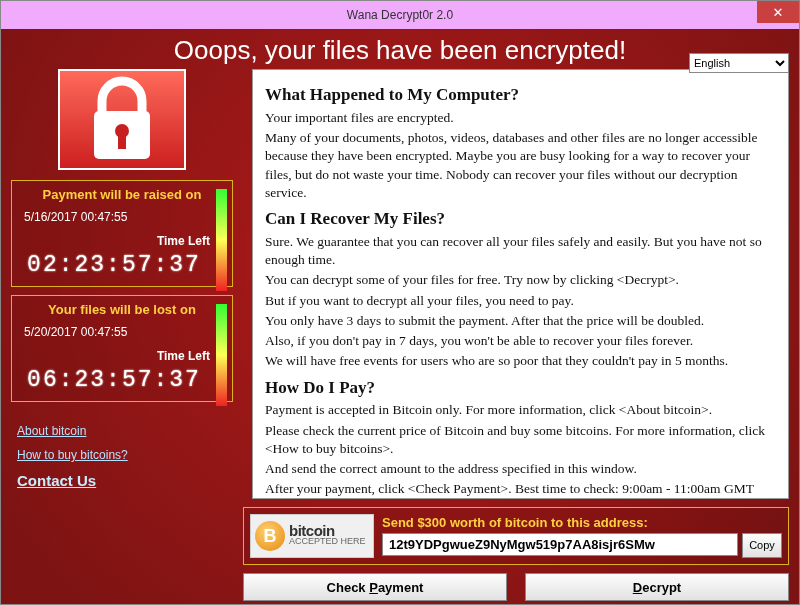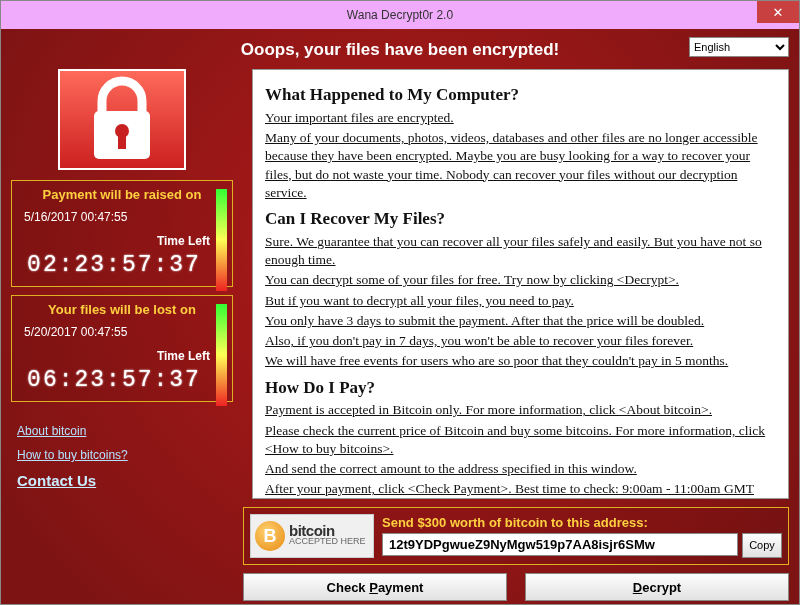"Ooops, your files have been" .headline { font-size: 17px -> 26px; font-weight: bold -> normal }
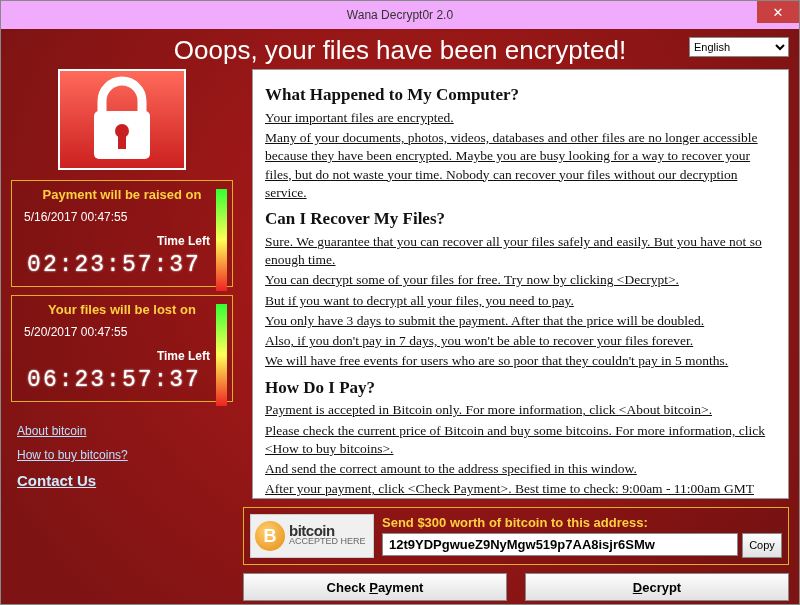"English" .lang-select { top: 2px -> 18px }
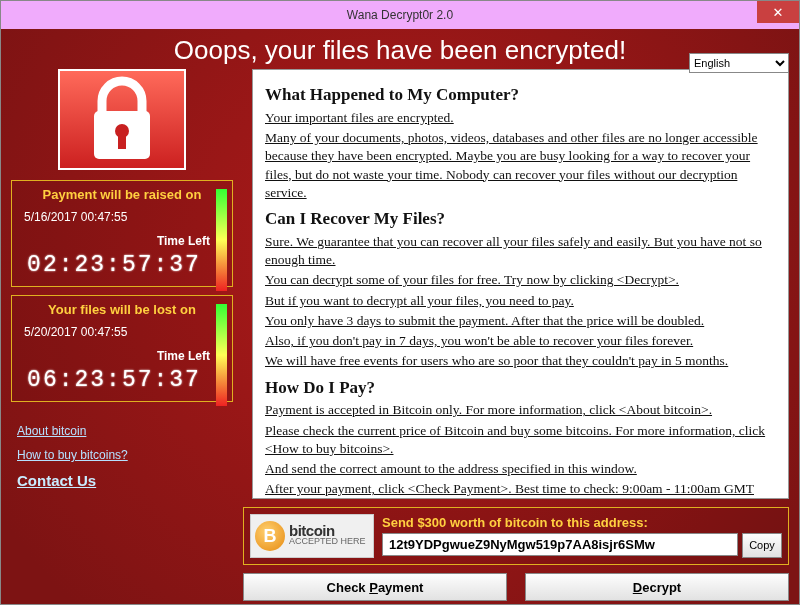"Your important files are encrypted." .textpane p { text-decoration: underline -> none }
